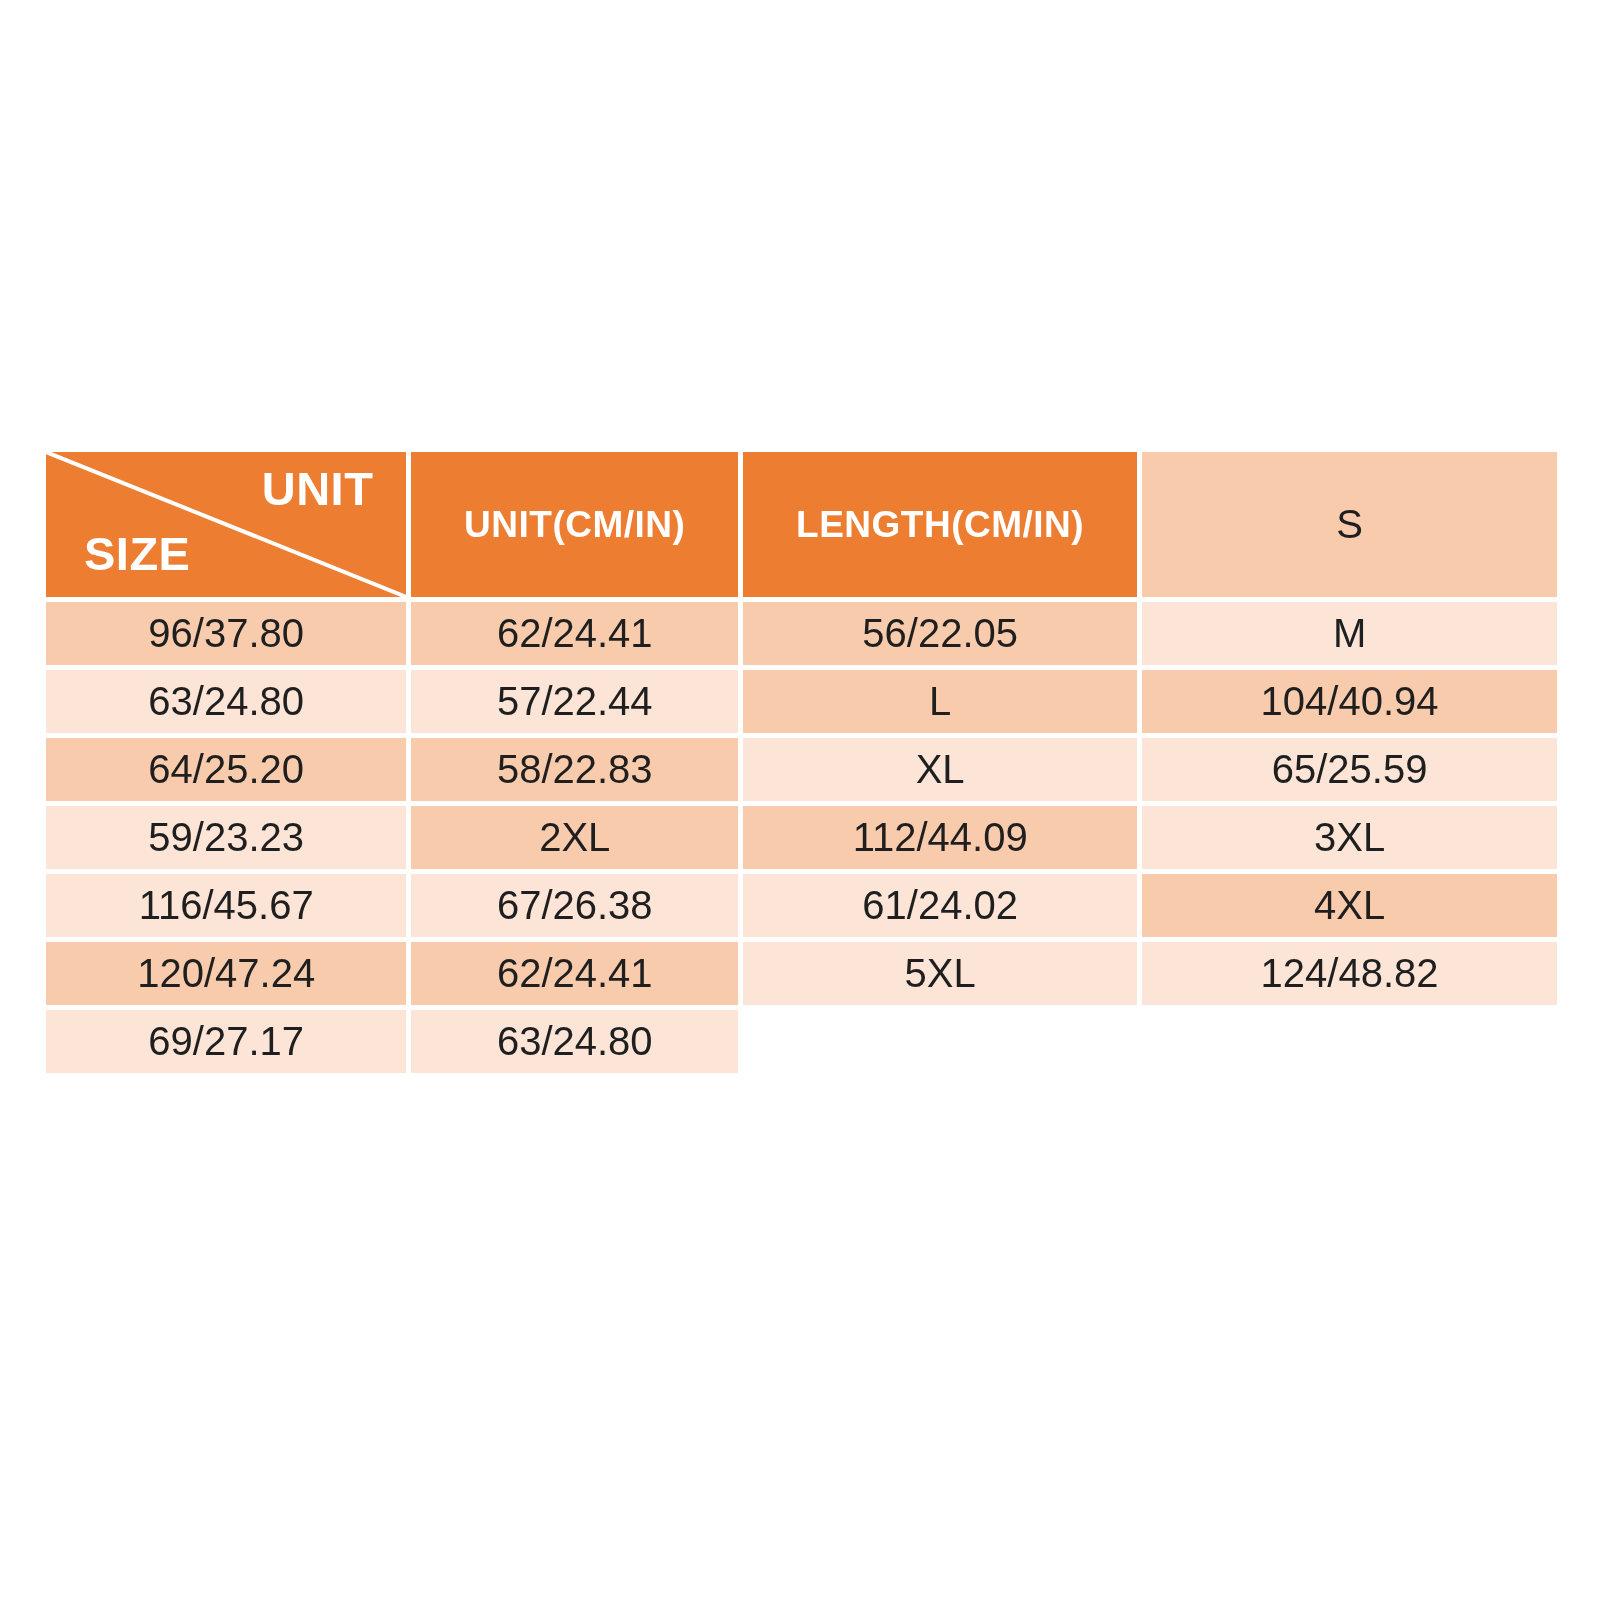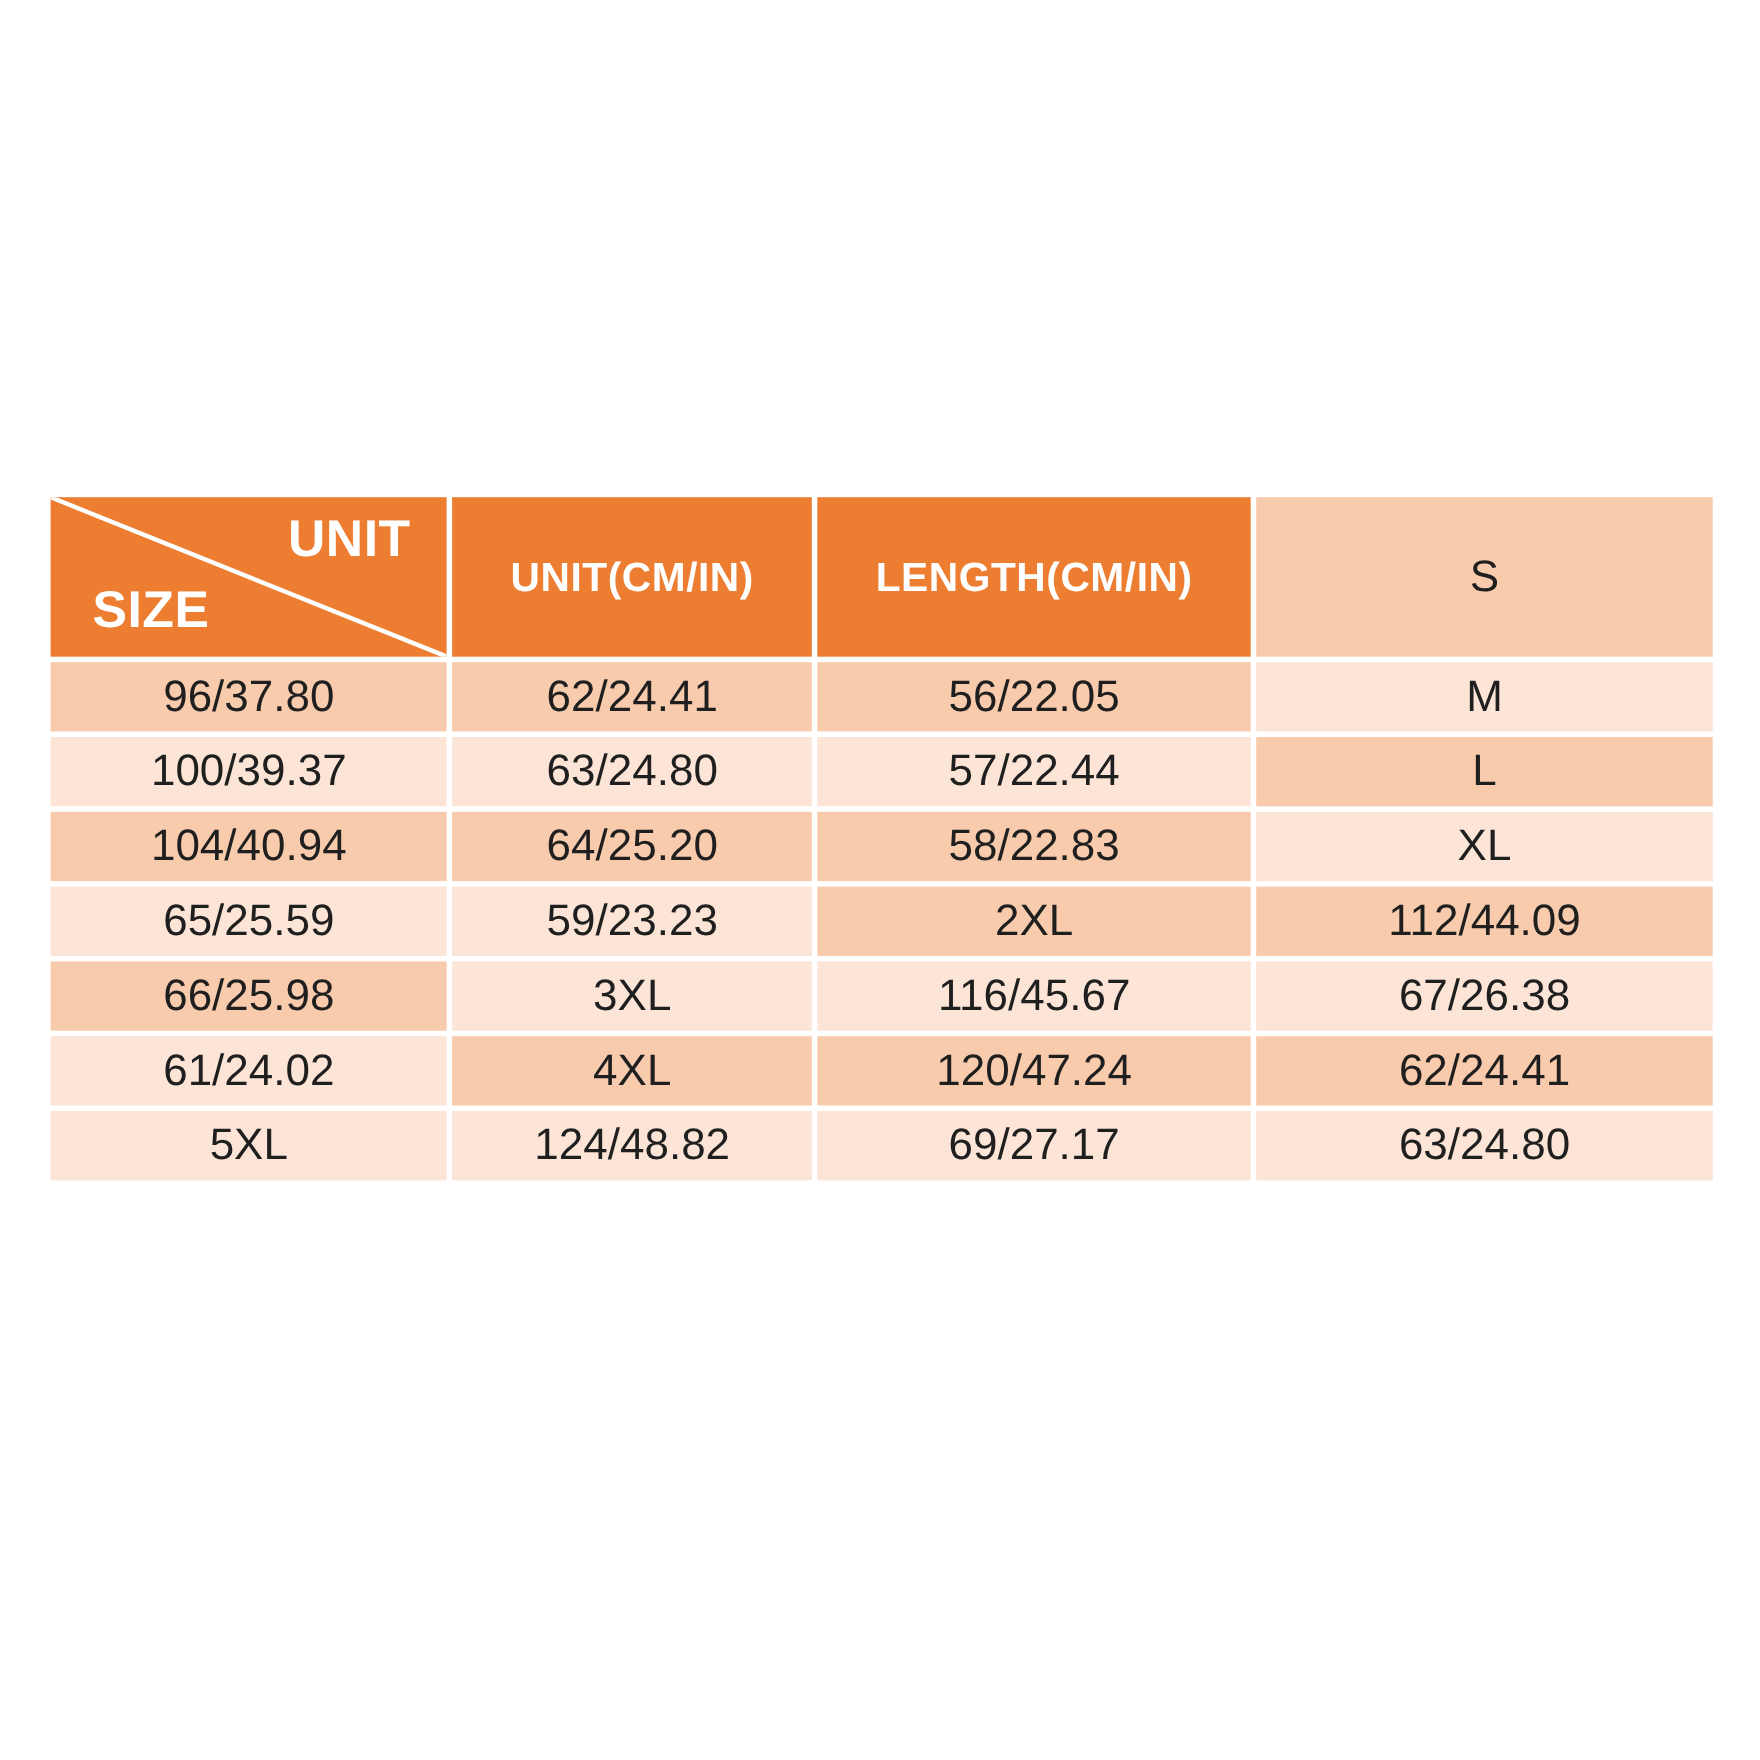"100/39.37" div.cell { html: <div>100/39.37</div> -> none }
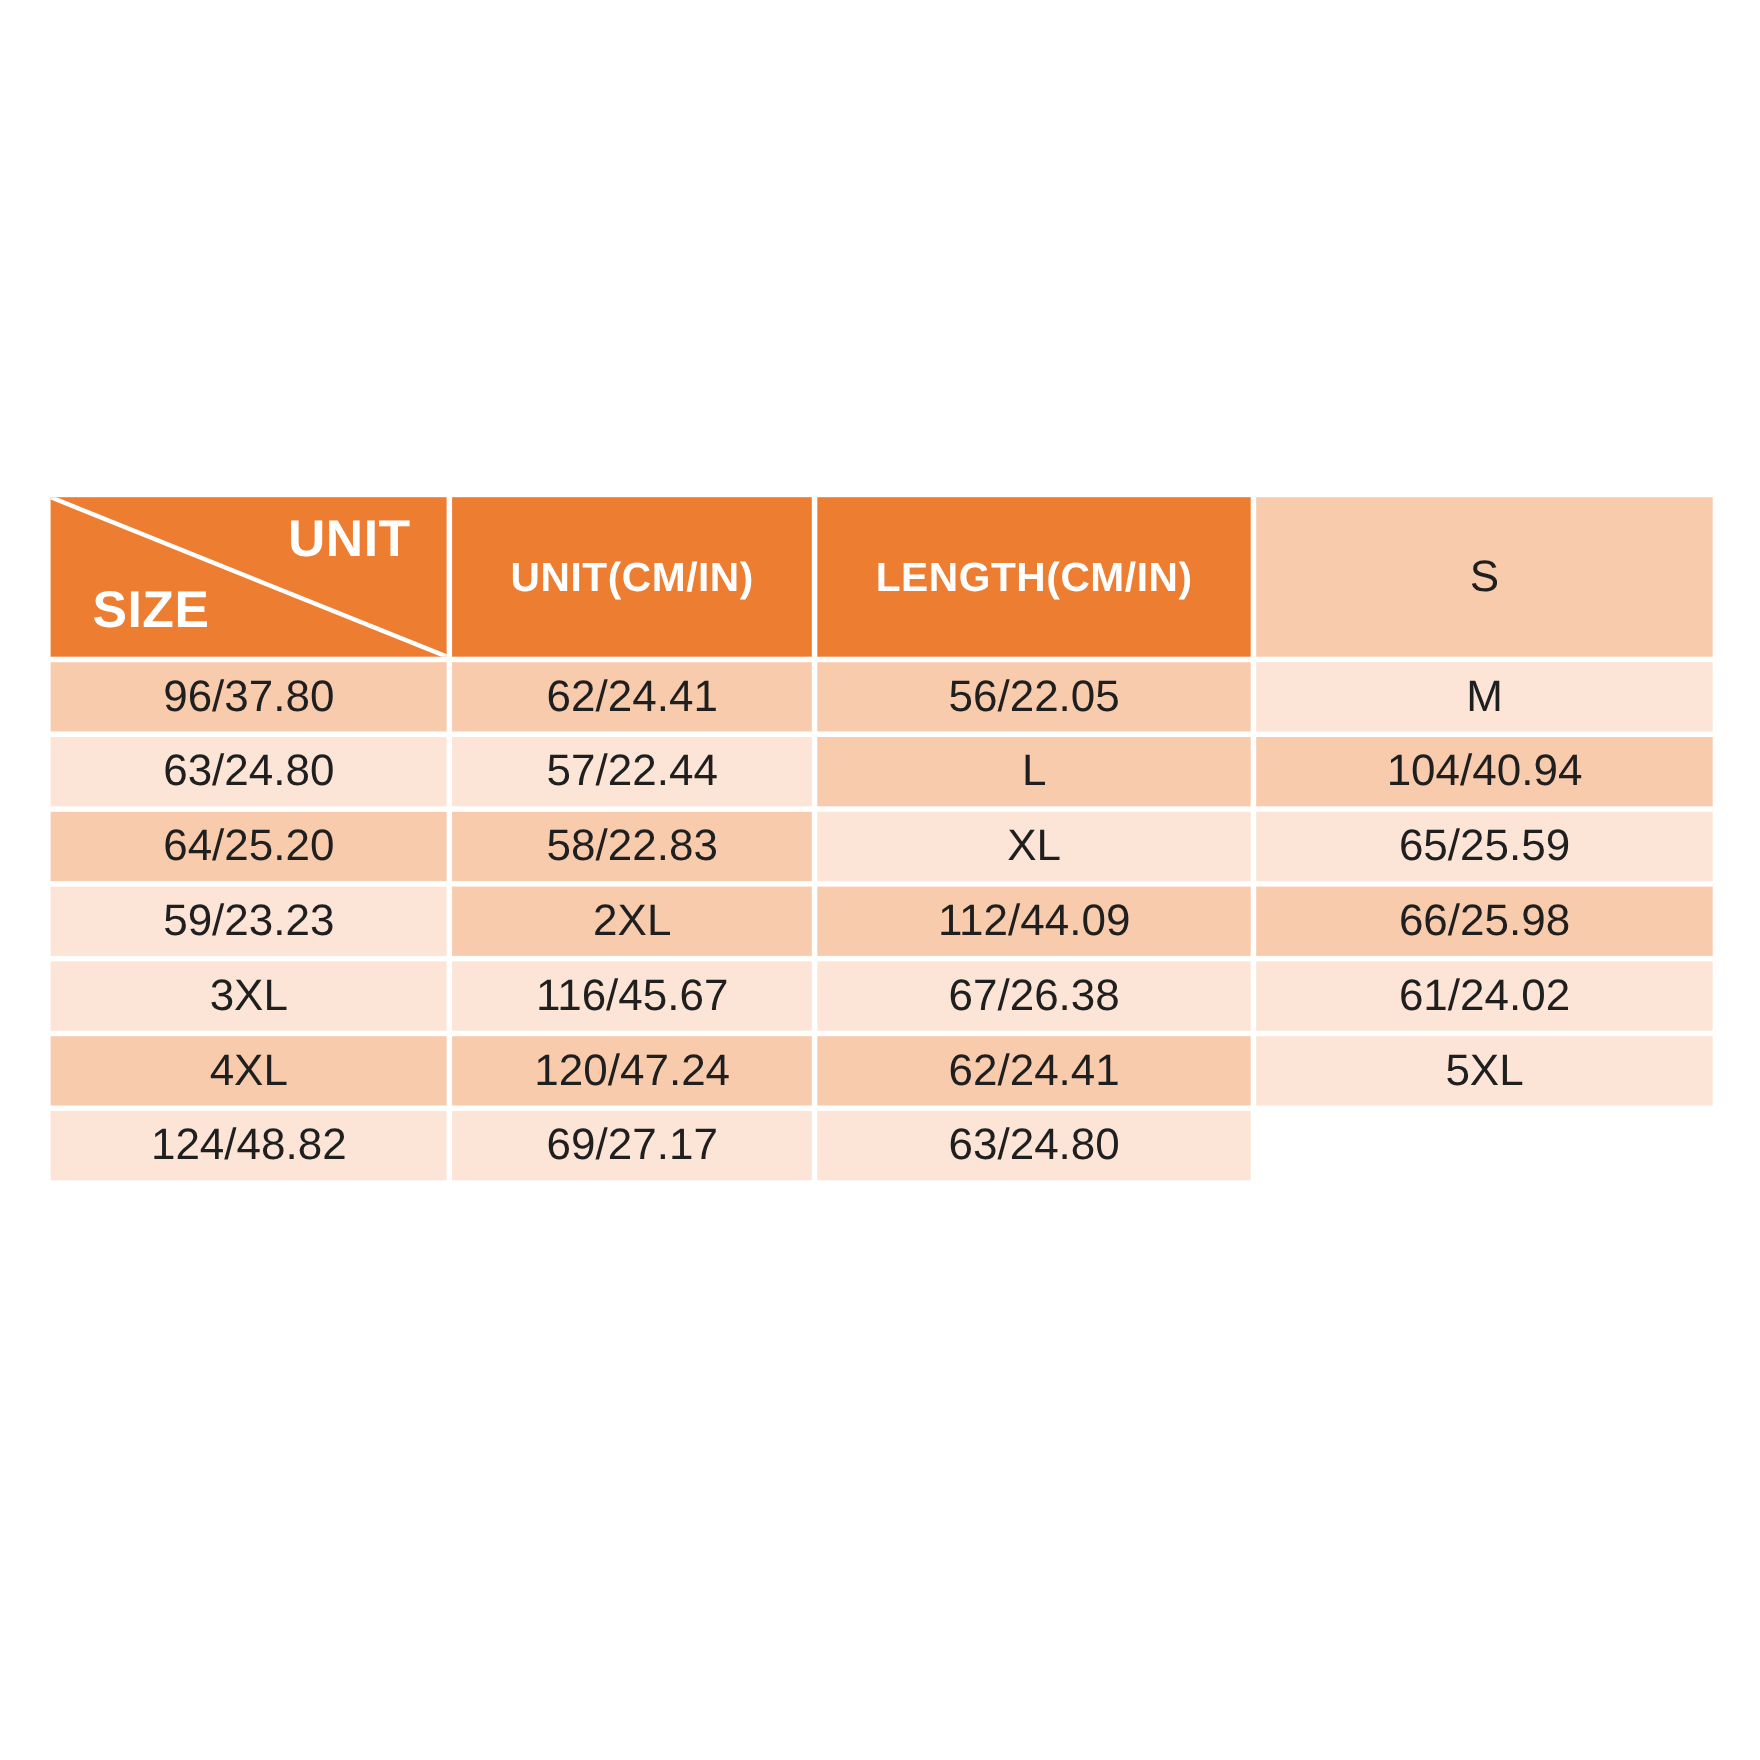"66/25.98" div.cell { html: <div>66/25.98</div> -> none }
